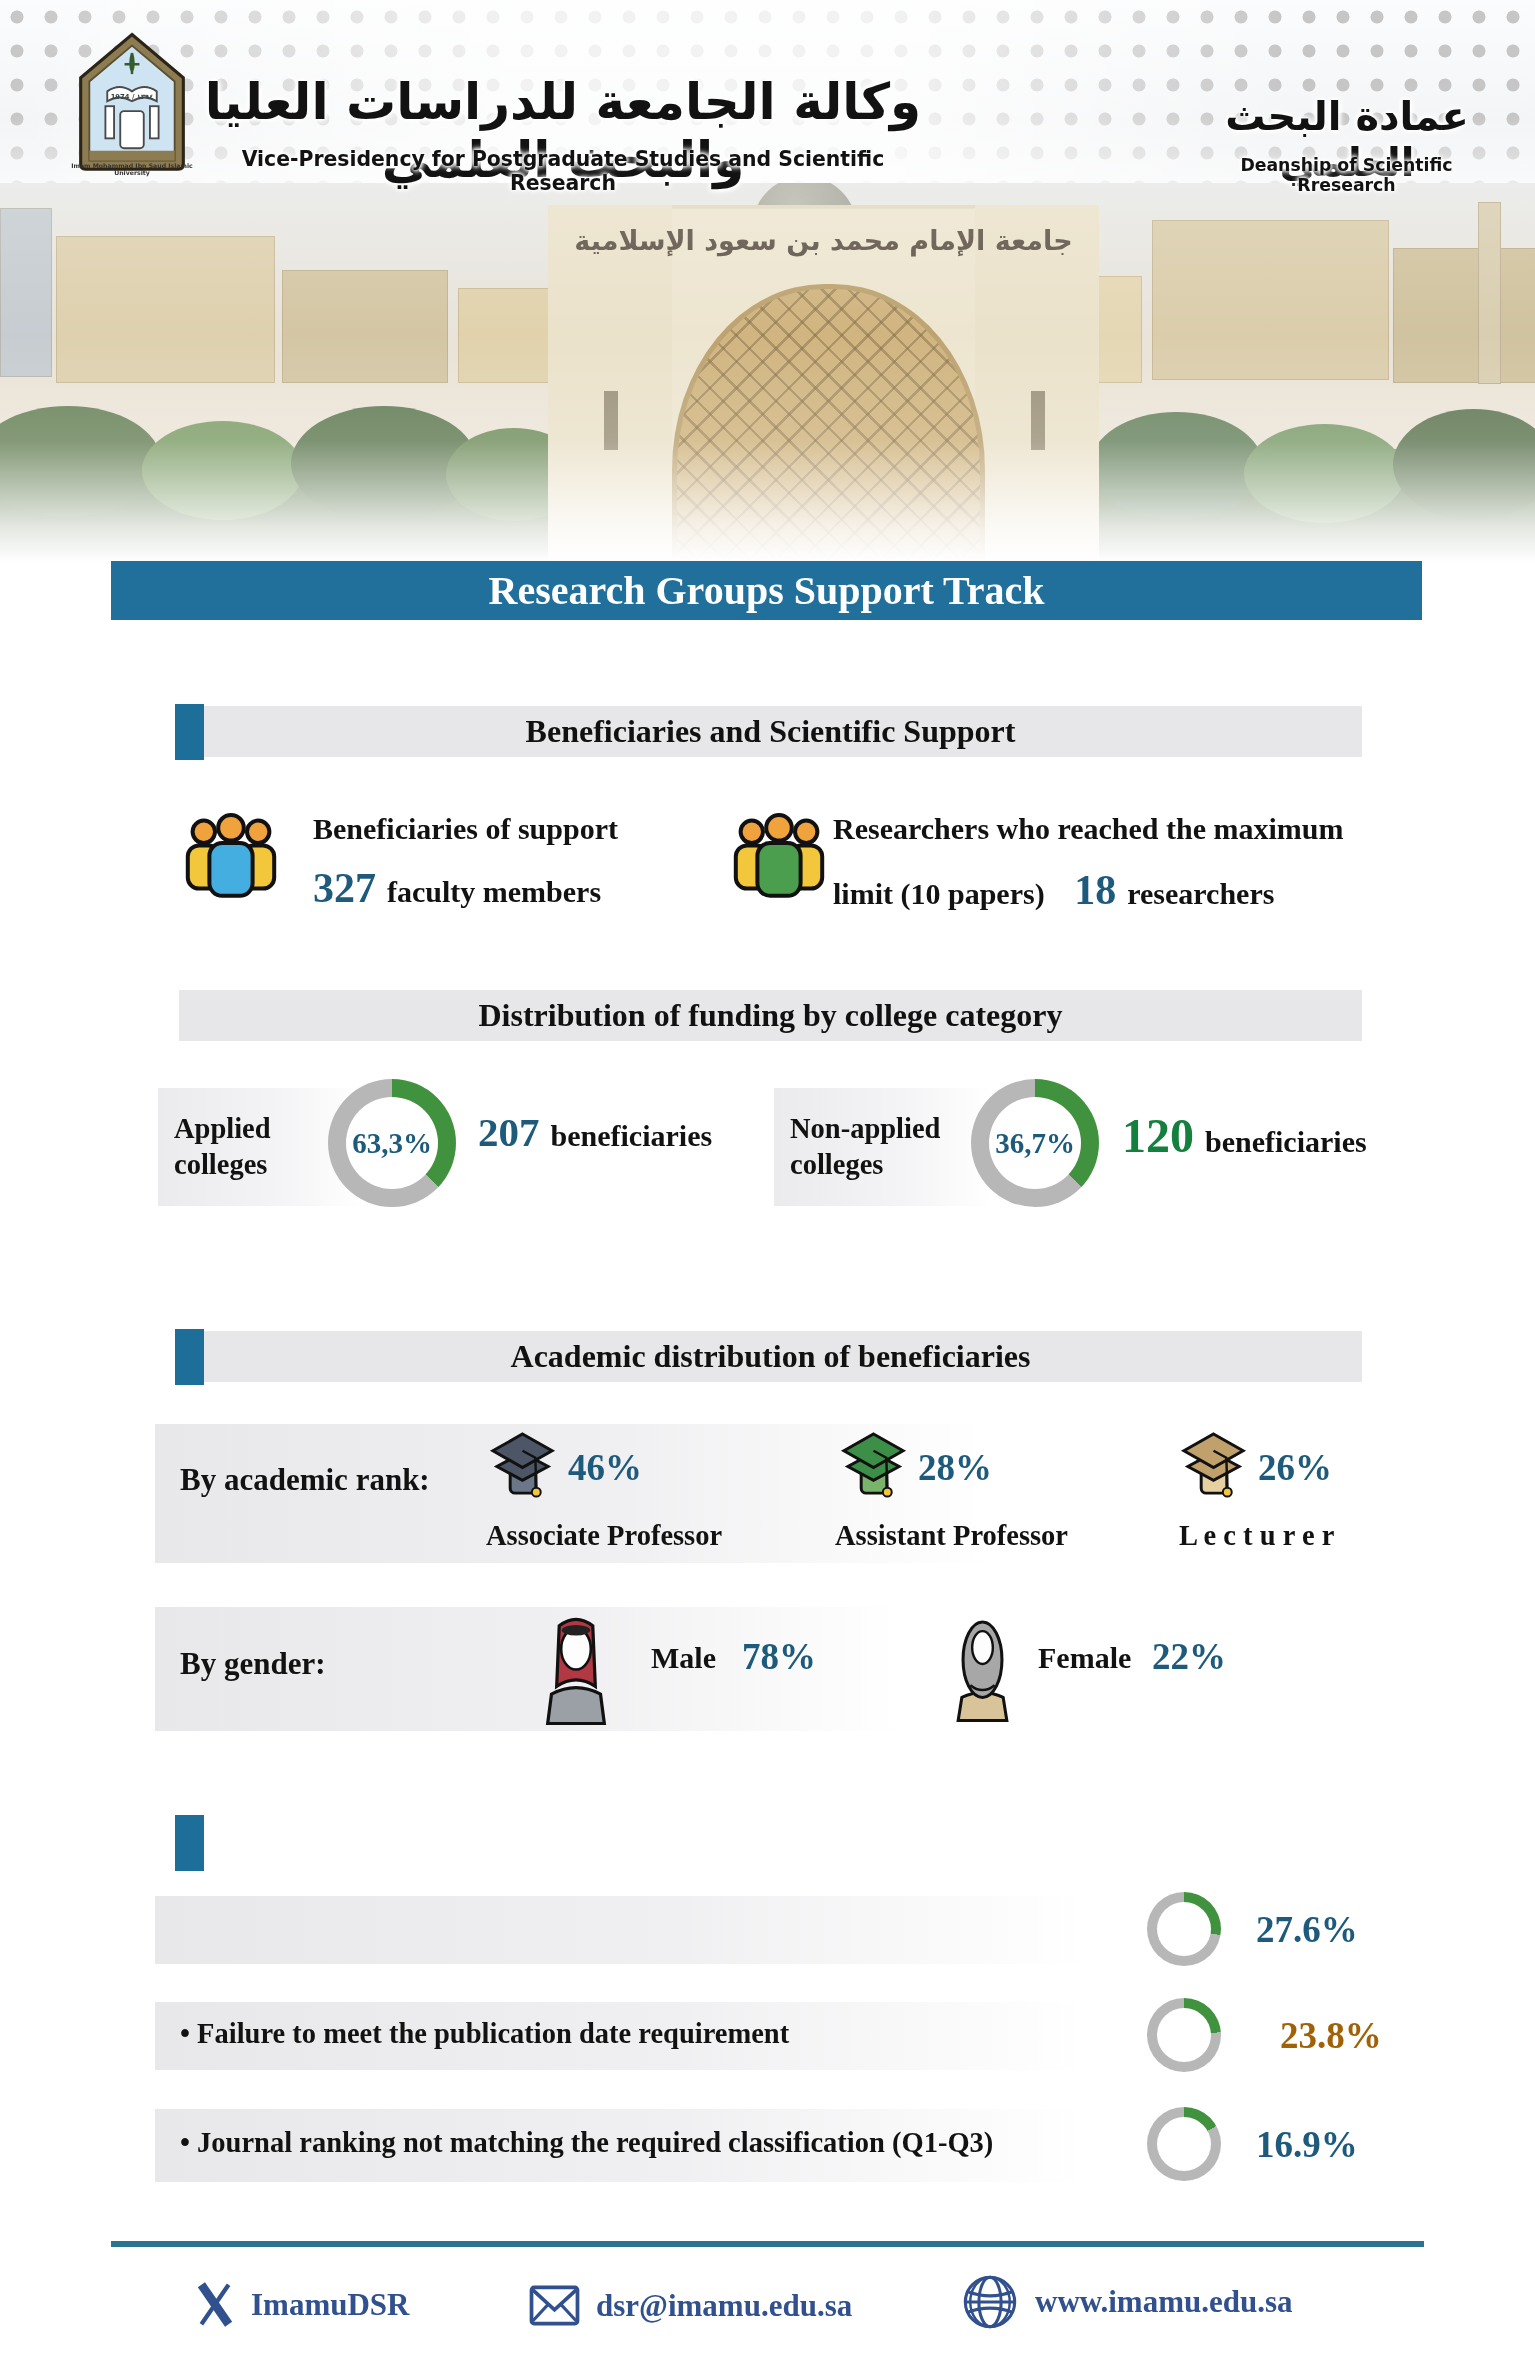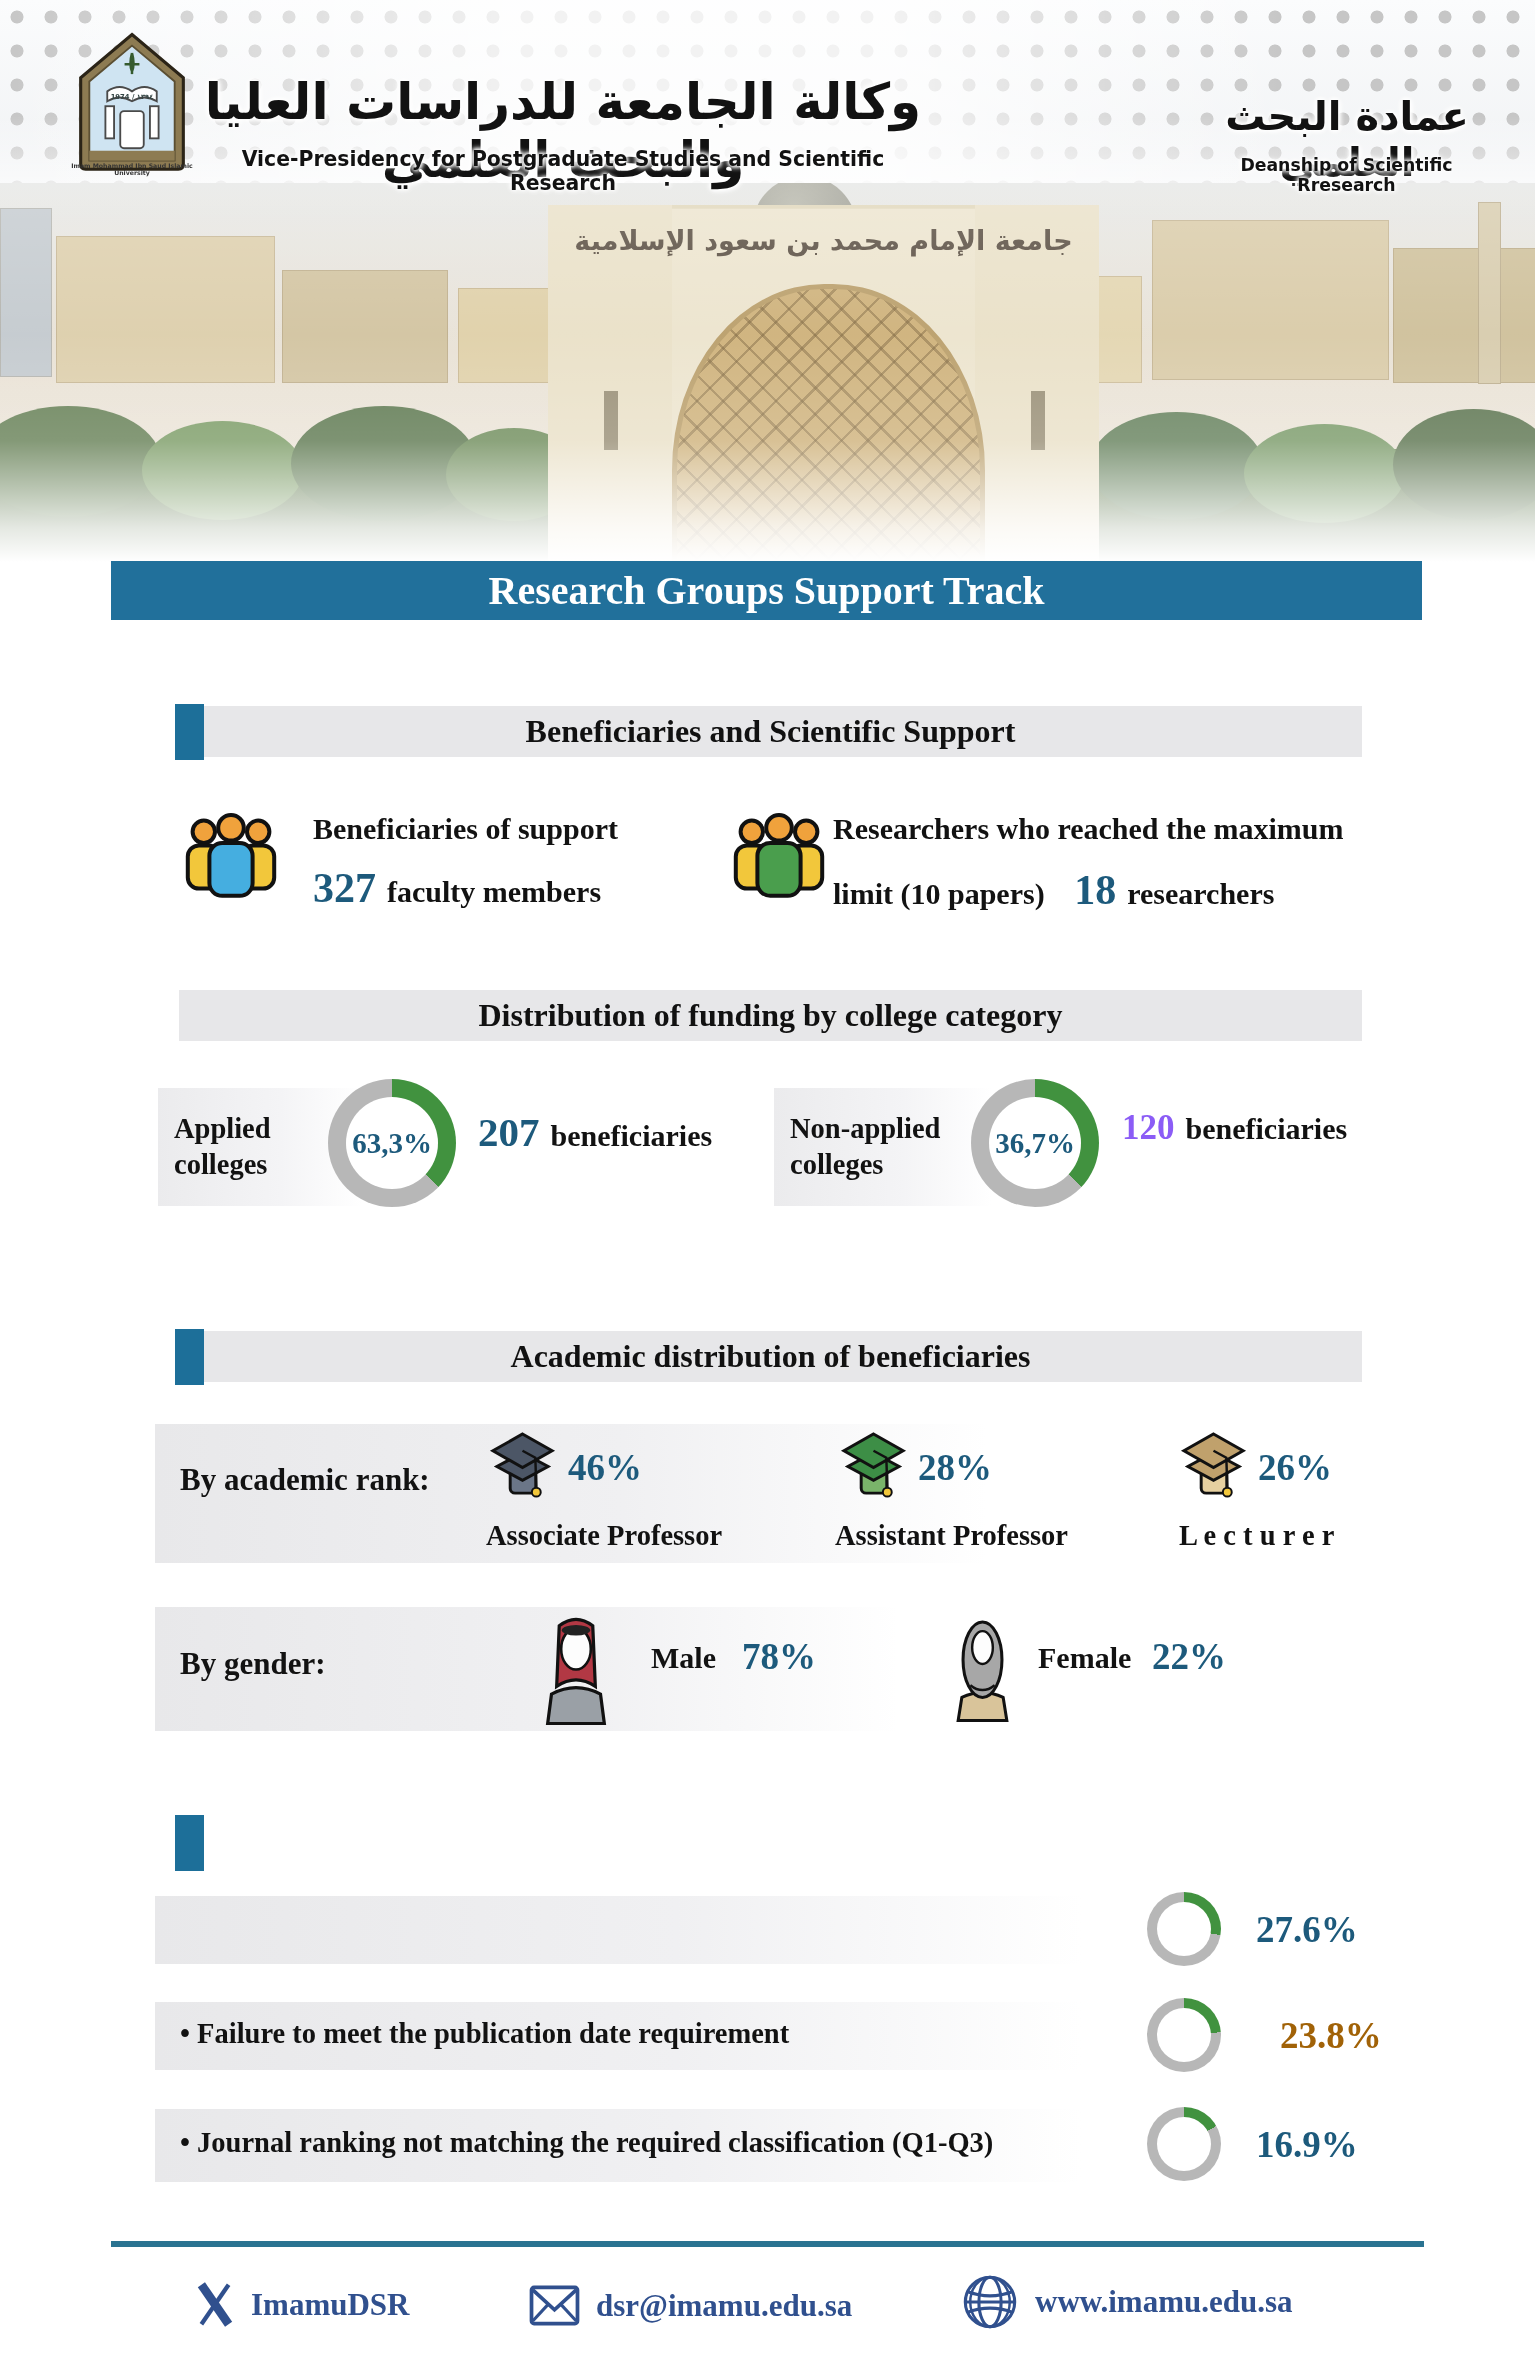"120" span.num { color: #8b5cf6 -> #15803d; font-size: 35px -> 48px }
